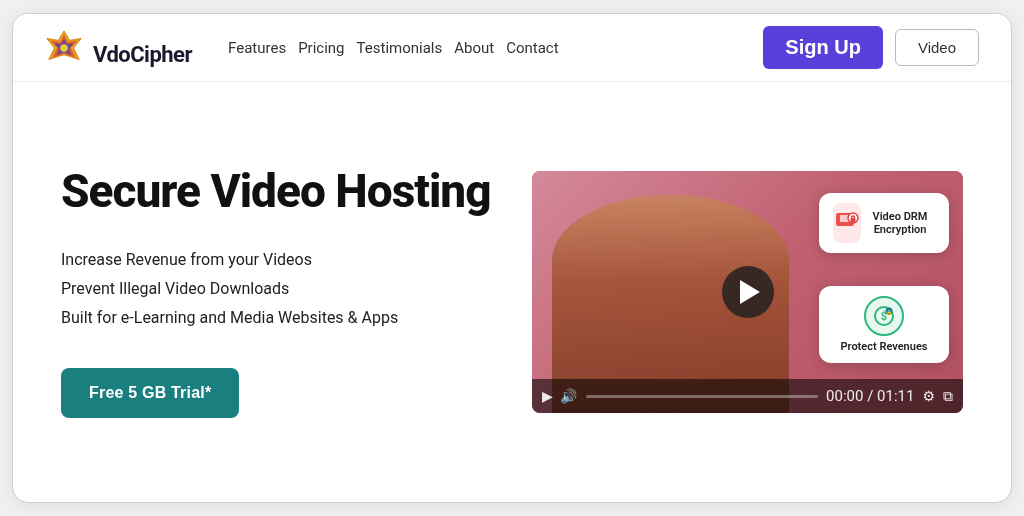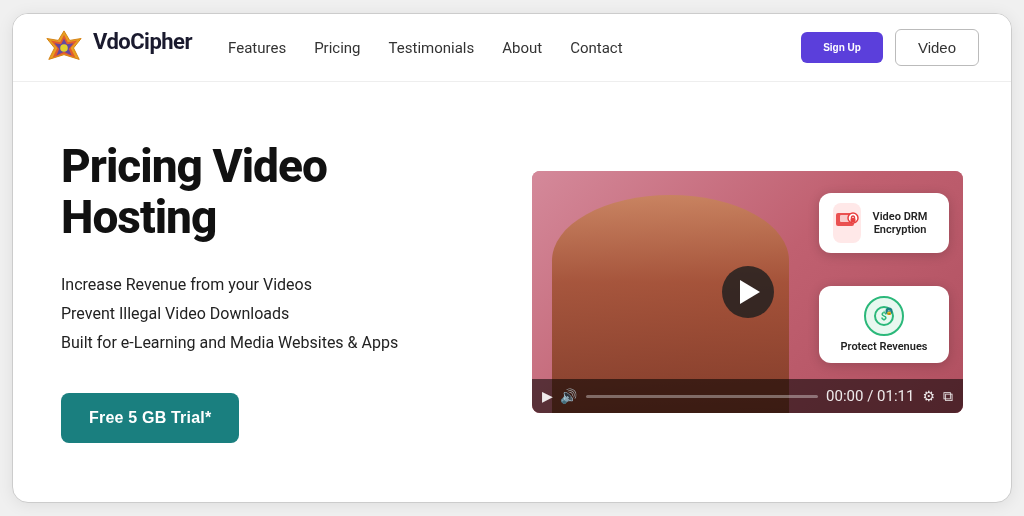"VdoCipher" .logo-area { align-items: flex-start -> flex-end }
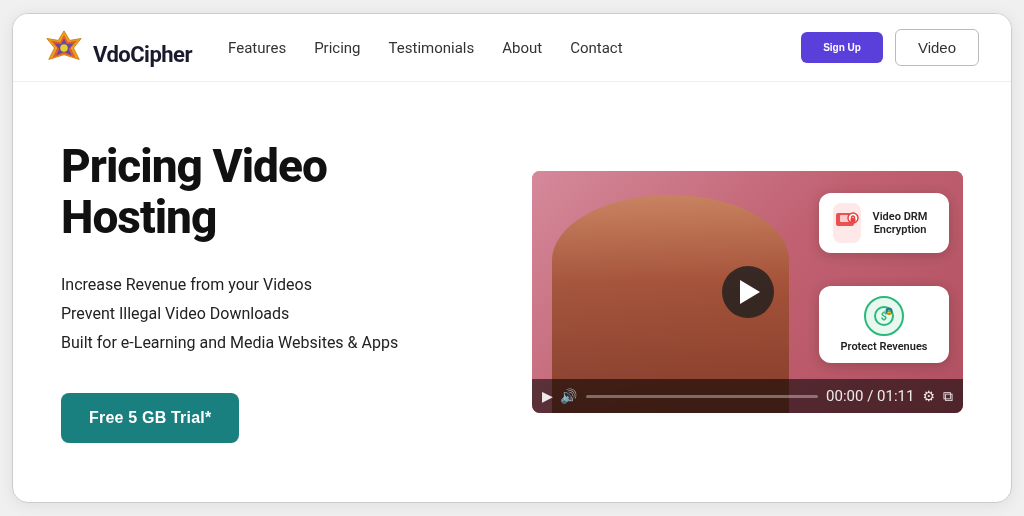"Features" .nav-links { gap: 28px -> 12px }
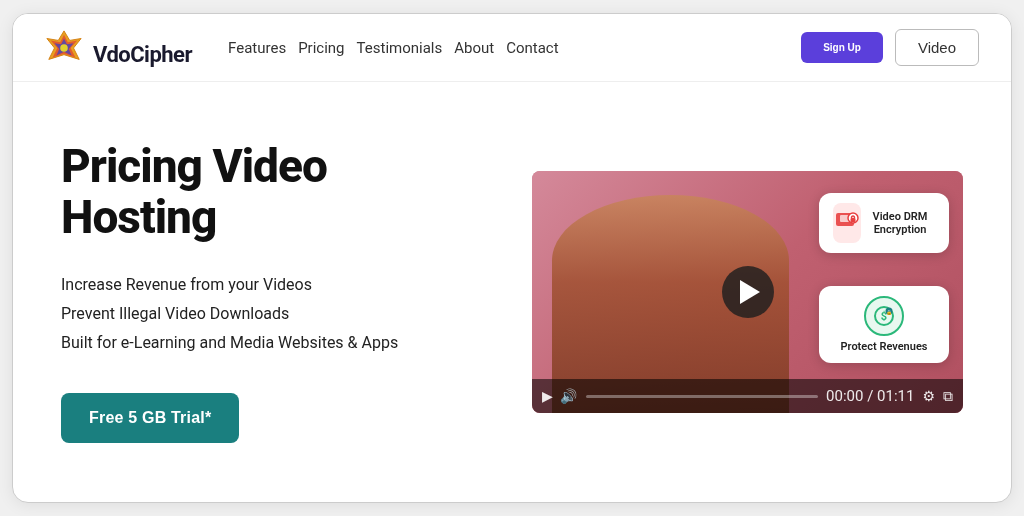"Sign Up" .btn-signup { font-size: 10px -> 20px }
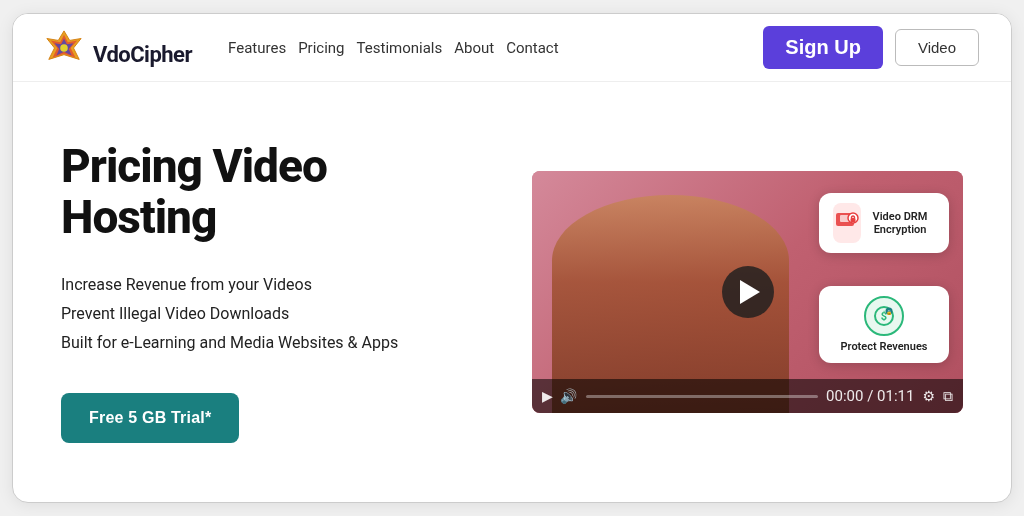"Pricing Video Hosting" h1.hero-title { text: Pricing -> Secure }
